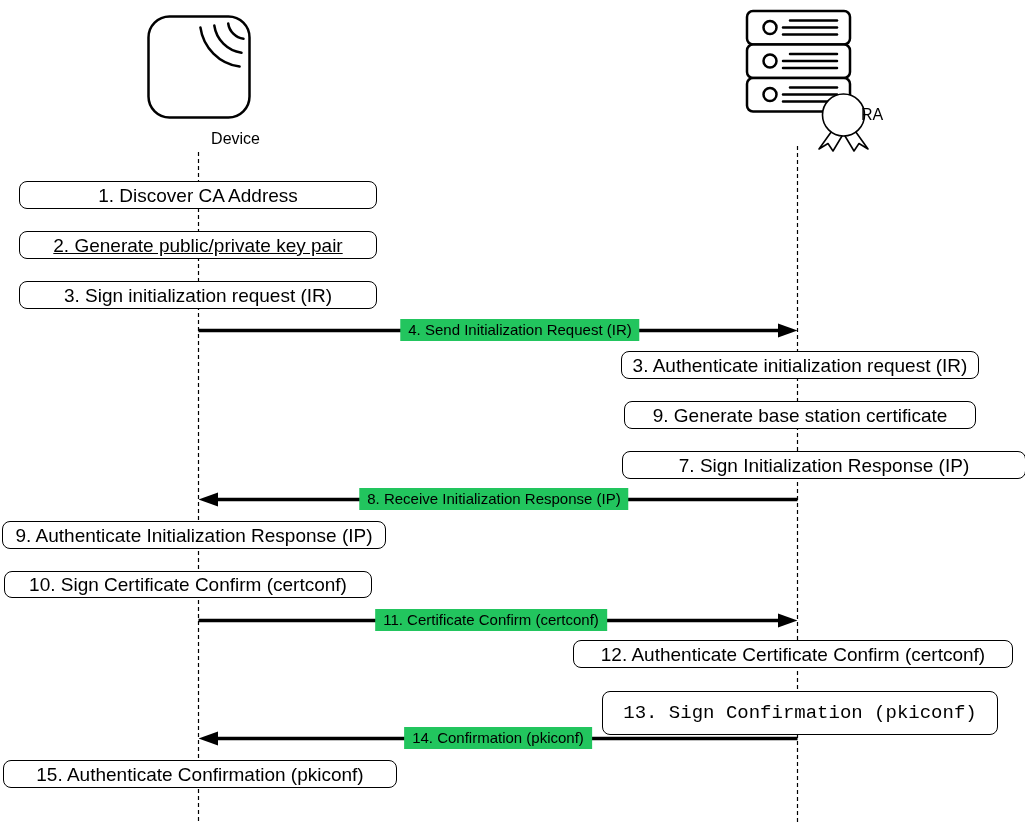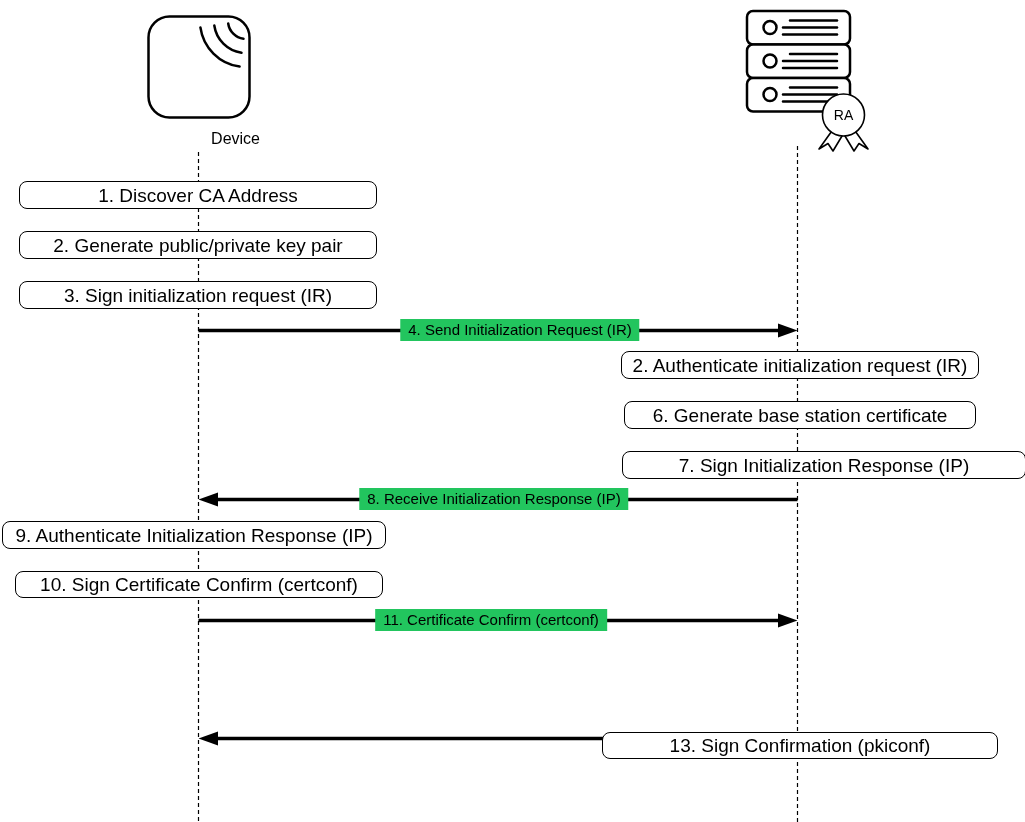"RA" .badge-label { font-size: 14px -> 16px; padding-left: none -> 38px; text-align: center -> left }
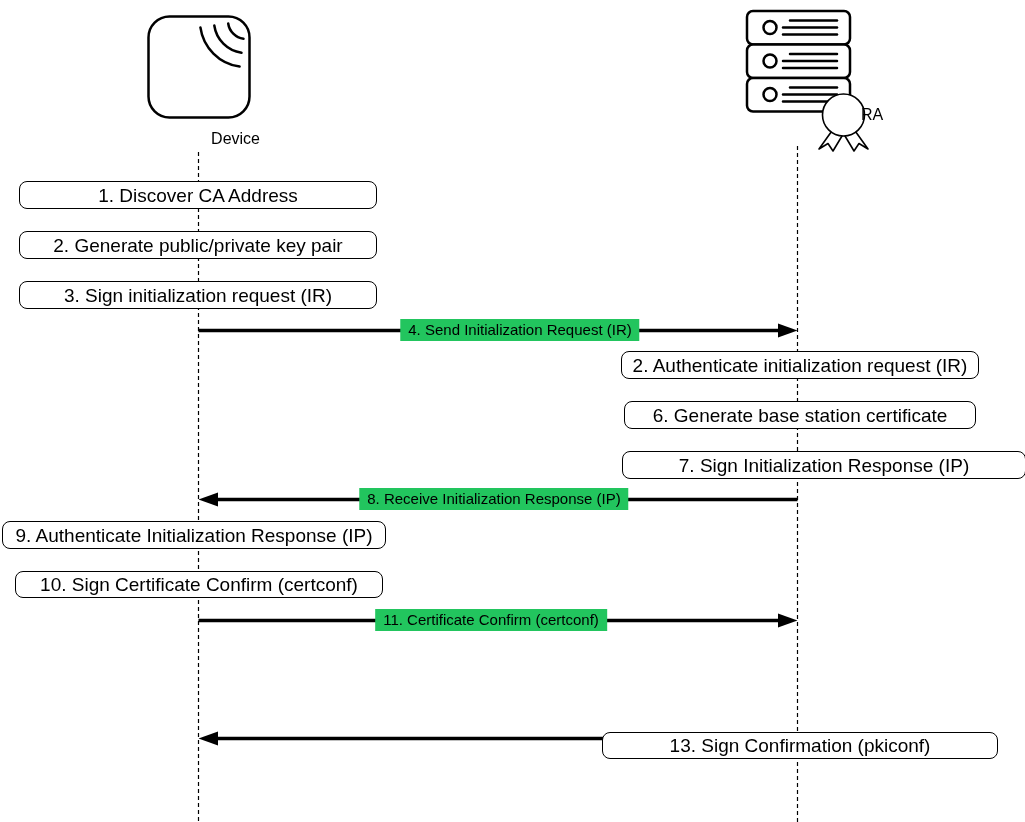"2. Generate public/private key pair" div.box { text-decoration: none -> underline }
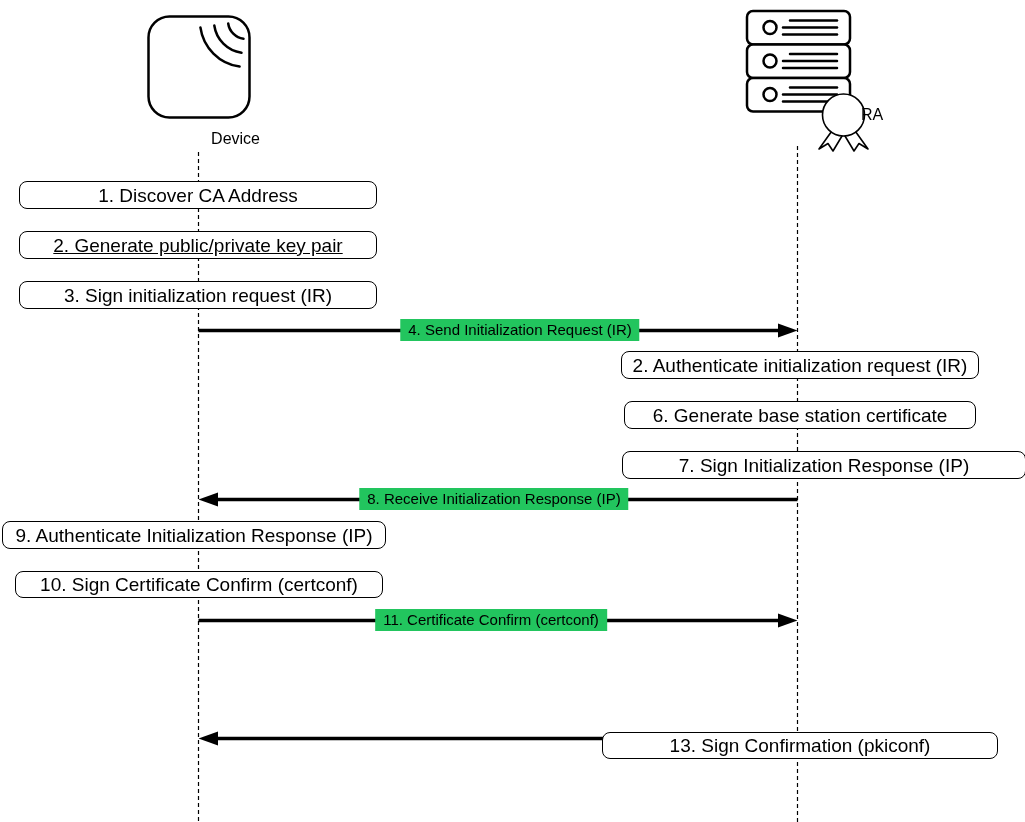"2. Authenticate initialization request" div.box { text: 2 -> 3 }
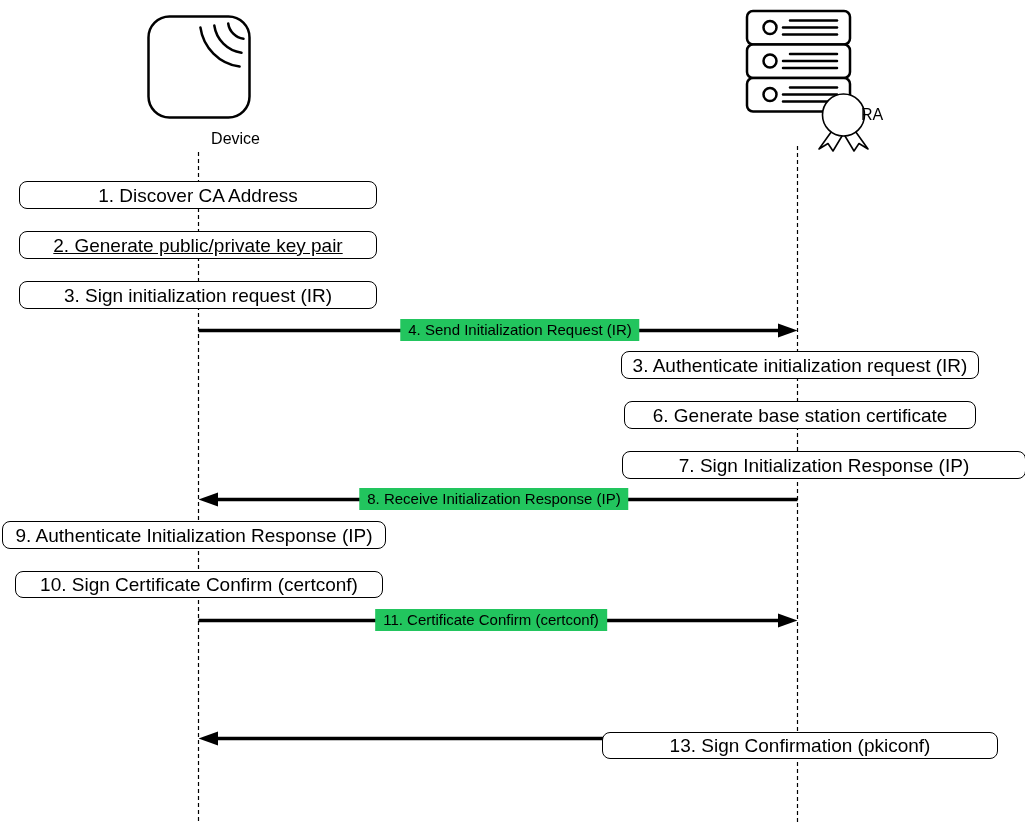"6. Generate base station certificate" div.box { text: 6 -> 9 }
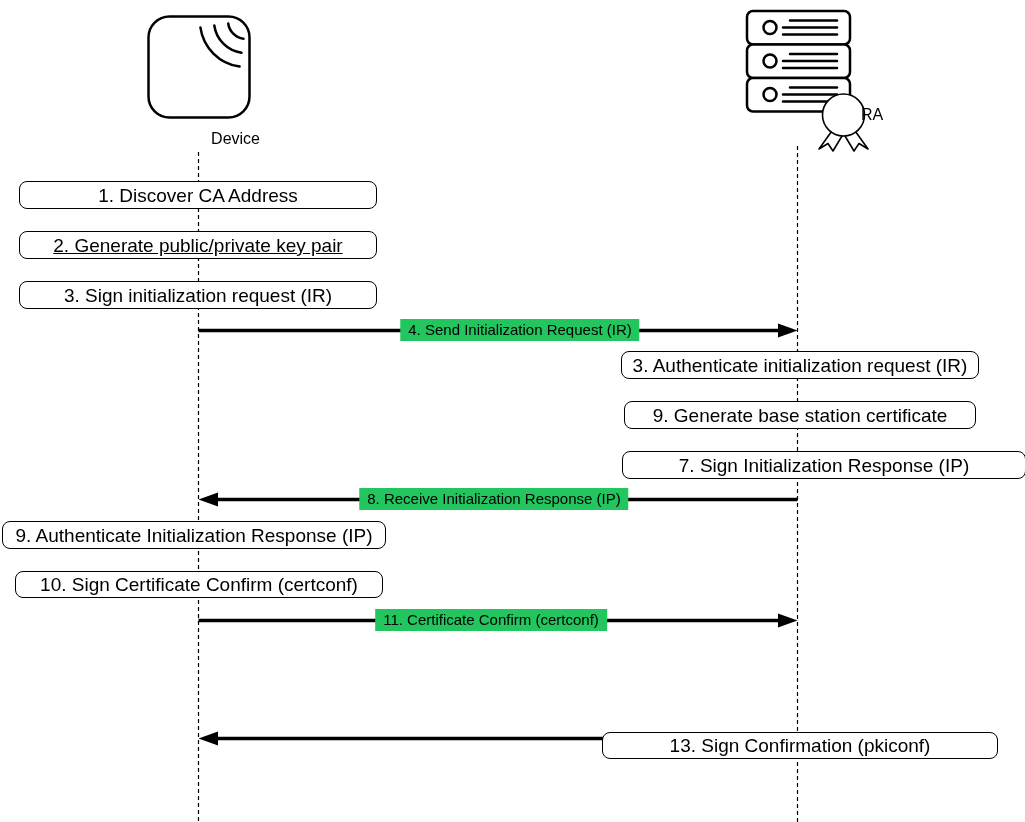"10. Sign Certificate Confirm (certconf)" div.box { left: 15px -> 4px }
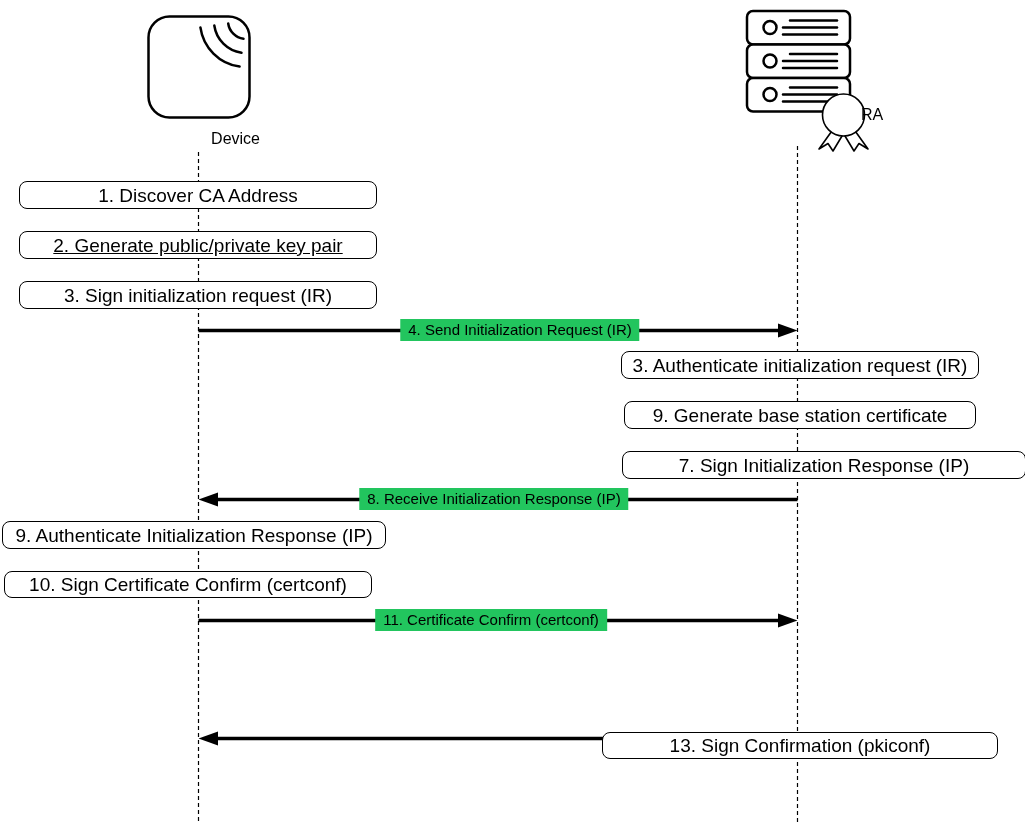"12. Authenticate Certificate Confirm" div.box { html: none -> <div>12. Authenticate Certificate Confirm (certconf)</div> }
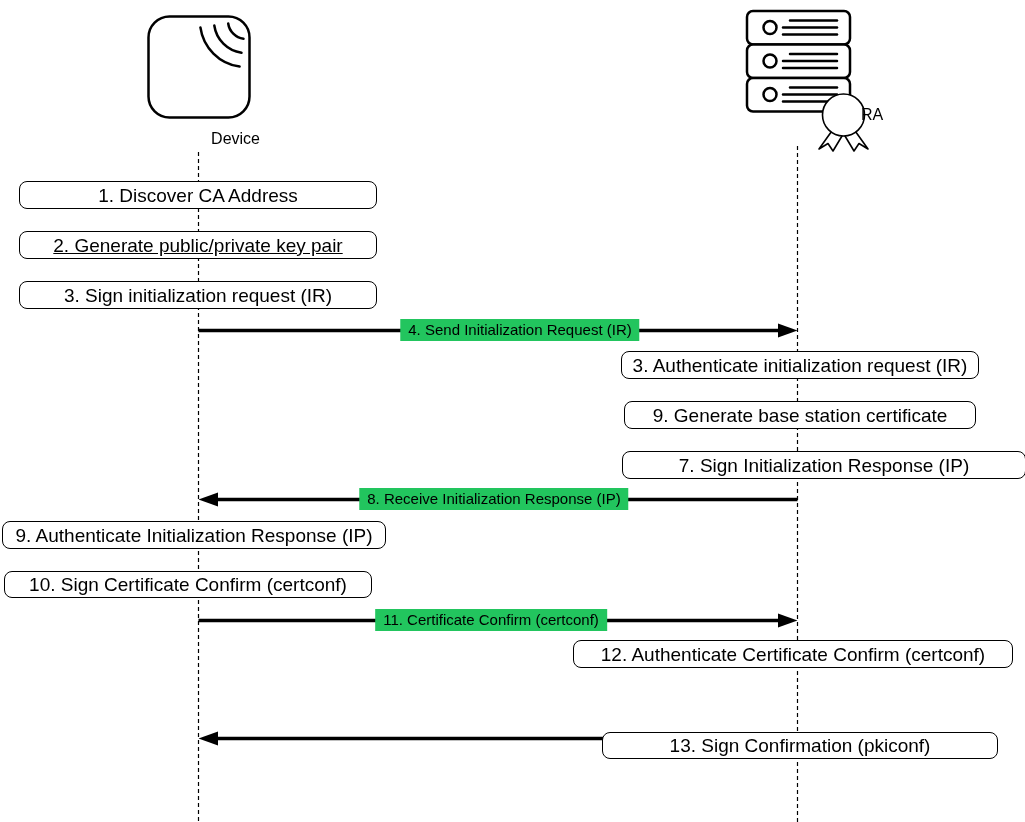"13. Sign Confirmation (pkiconf)" div.box { font-family: none -> Liberation Mono, monospace; height: 27px -> 44px; top: 732px -> 691px }
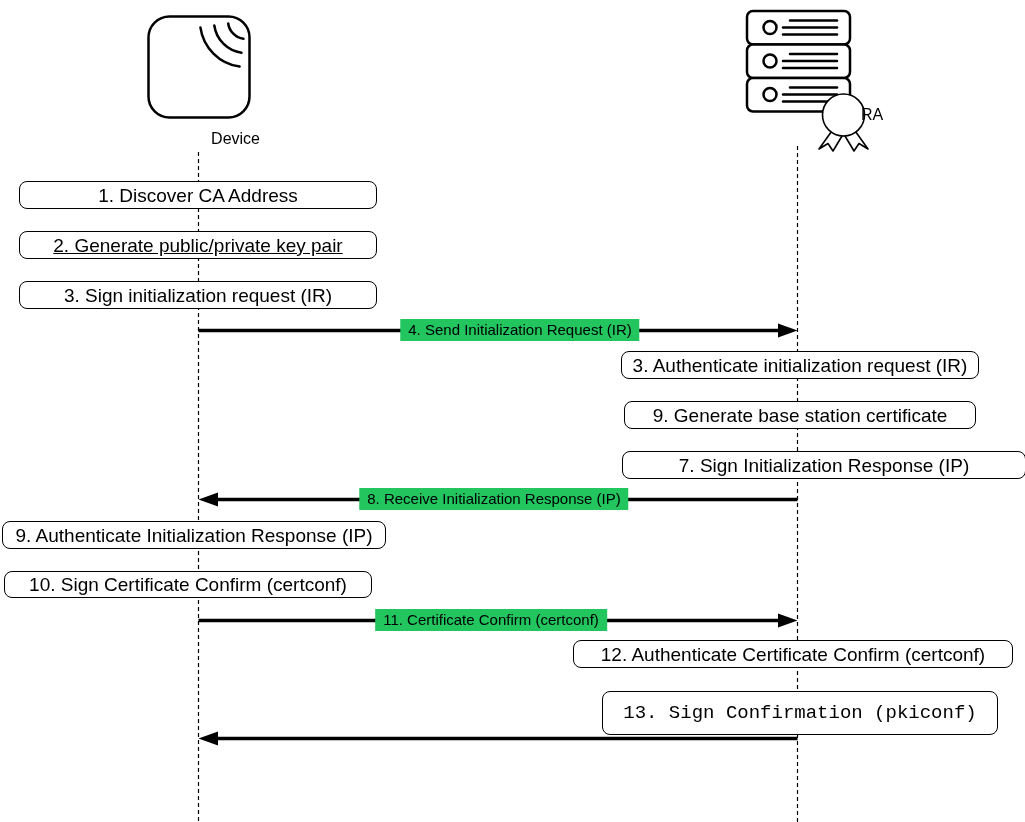"14. Confirmation (pkiconf)" div.msg-label { html: none -> <div>14. Confirmation (pkiconf)</div> }
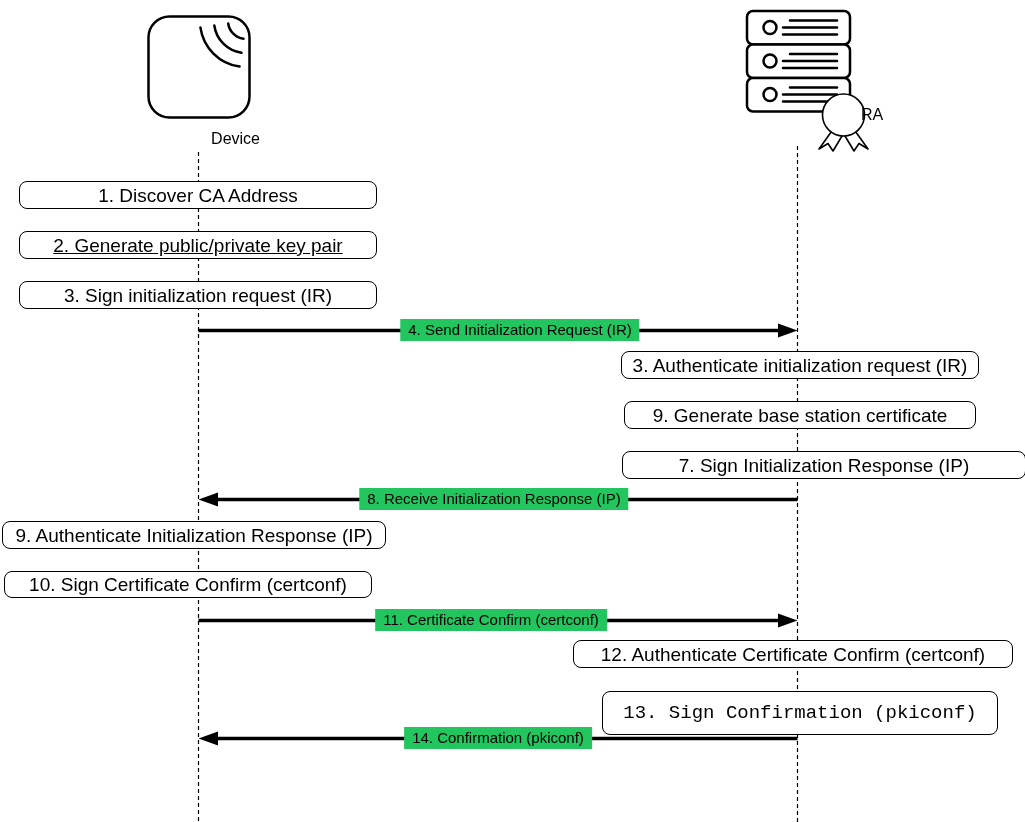"15. Authenticate Confirmation (pkiconf)" div.box { html: none -> <div>15. Authenticate Confirmation (pkiconf)</div> }
